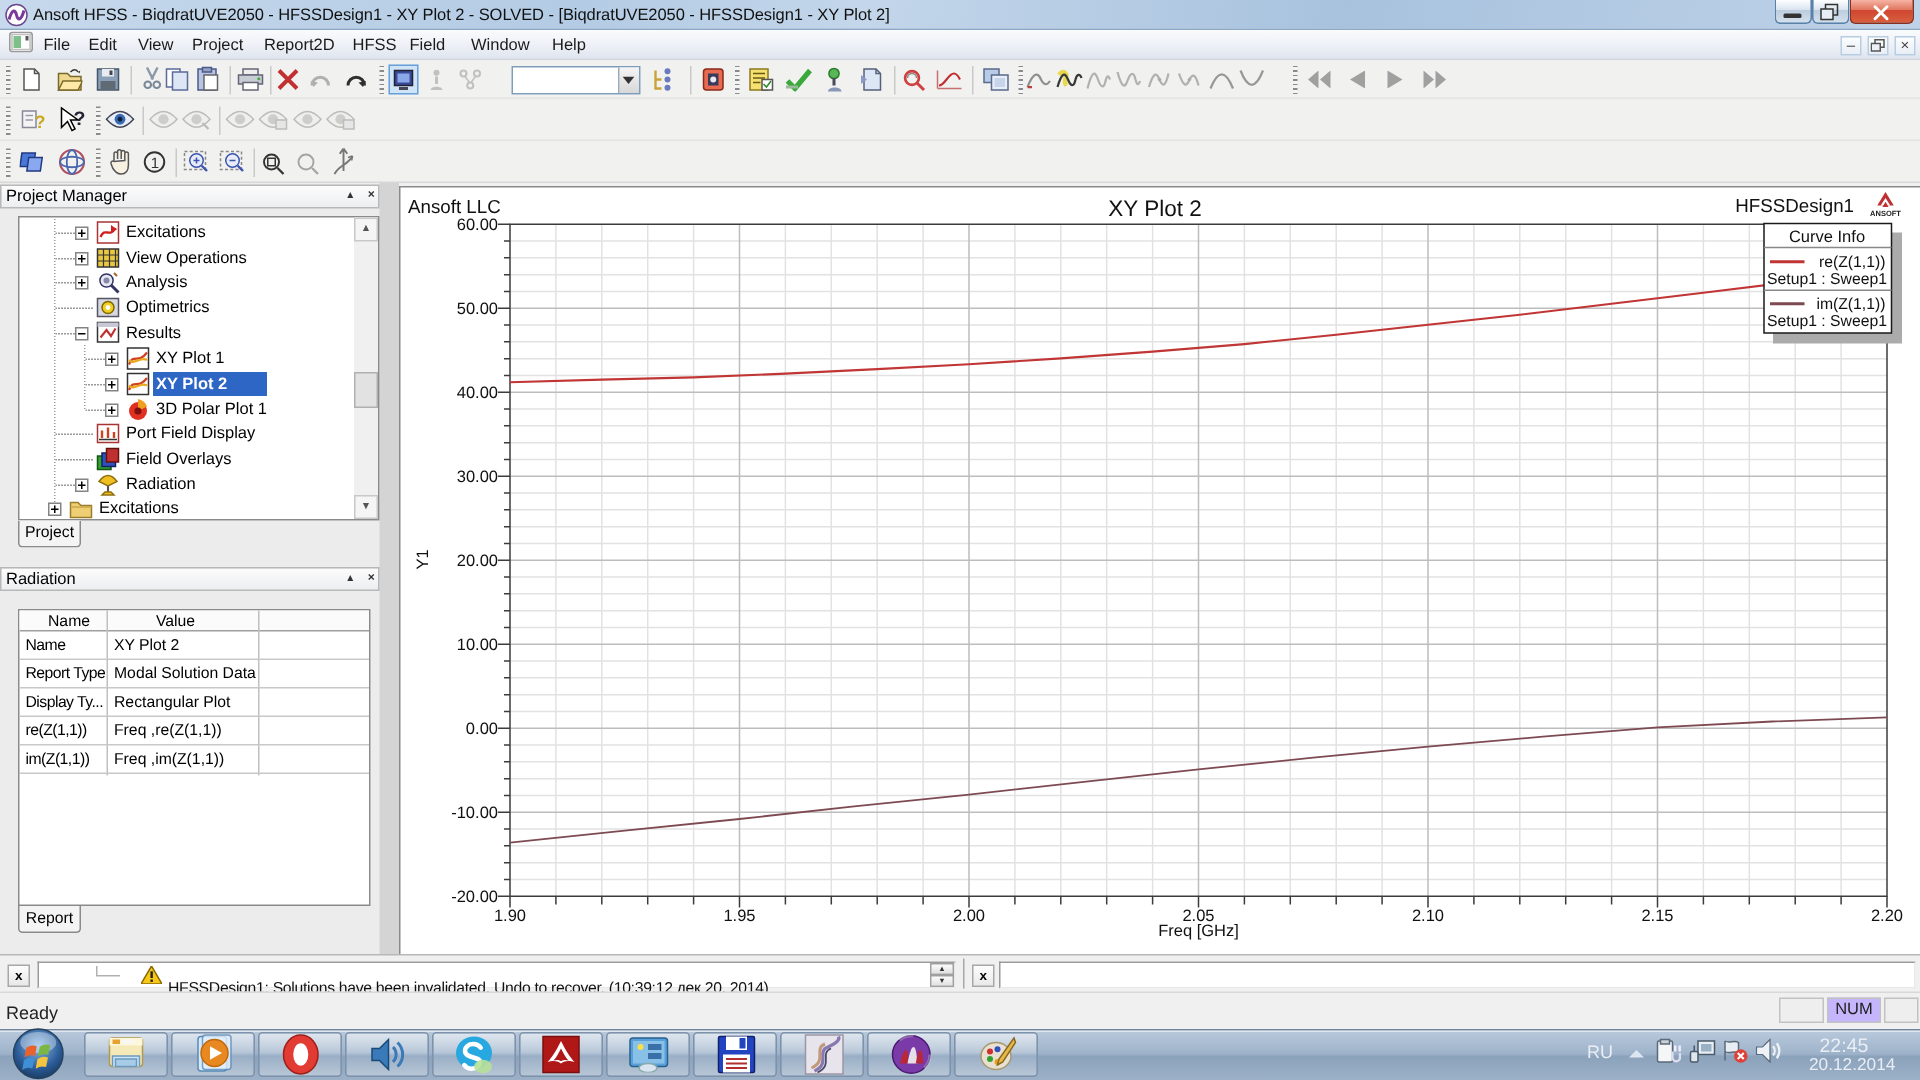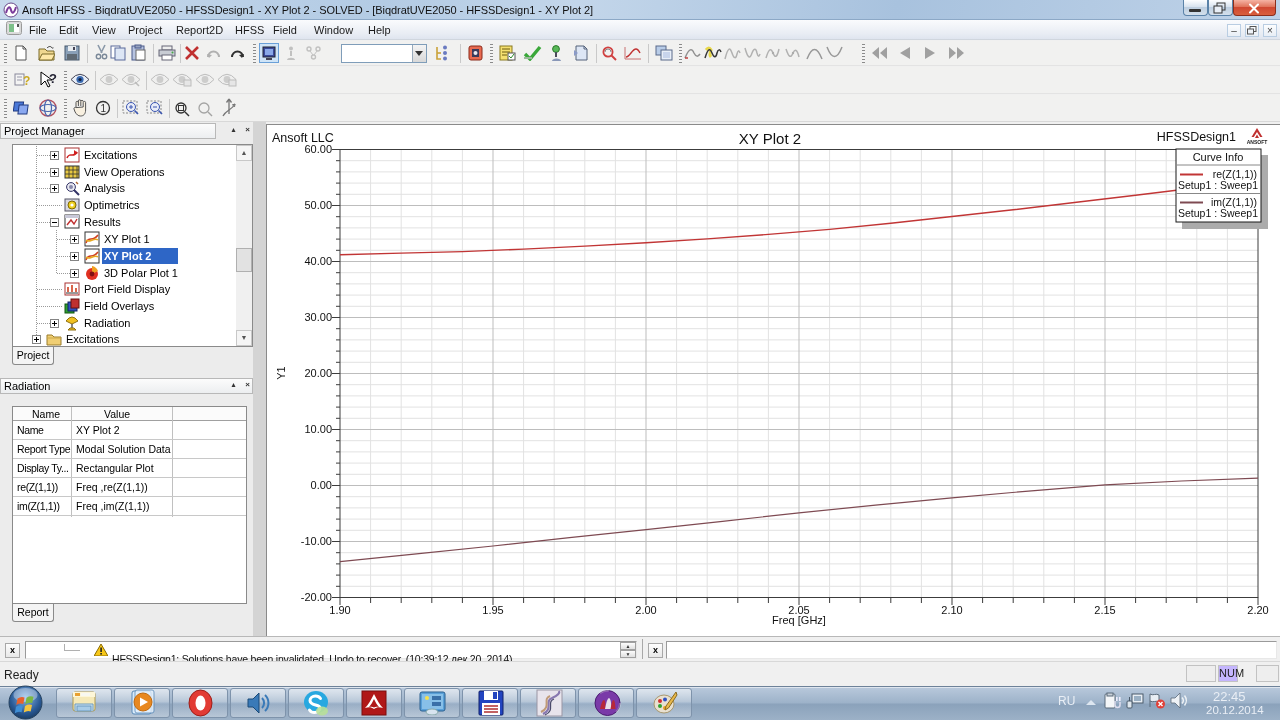"Project Manager" div.a { width: 216px -> 253px }
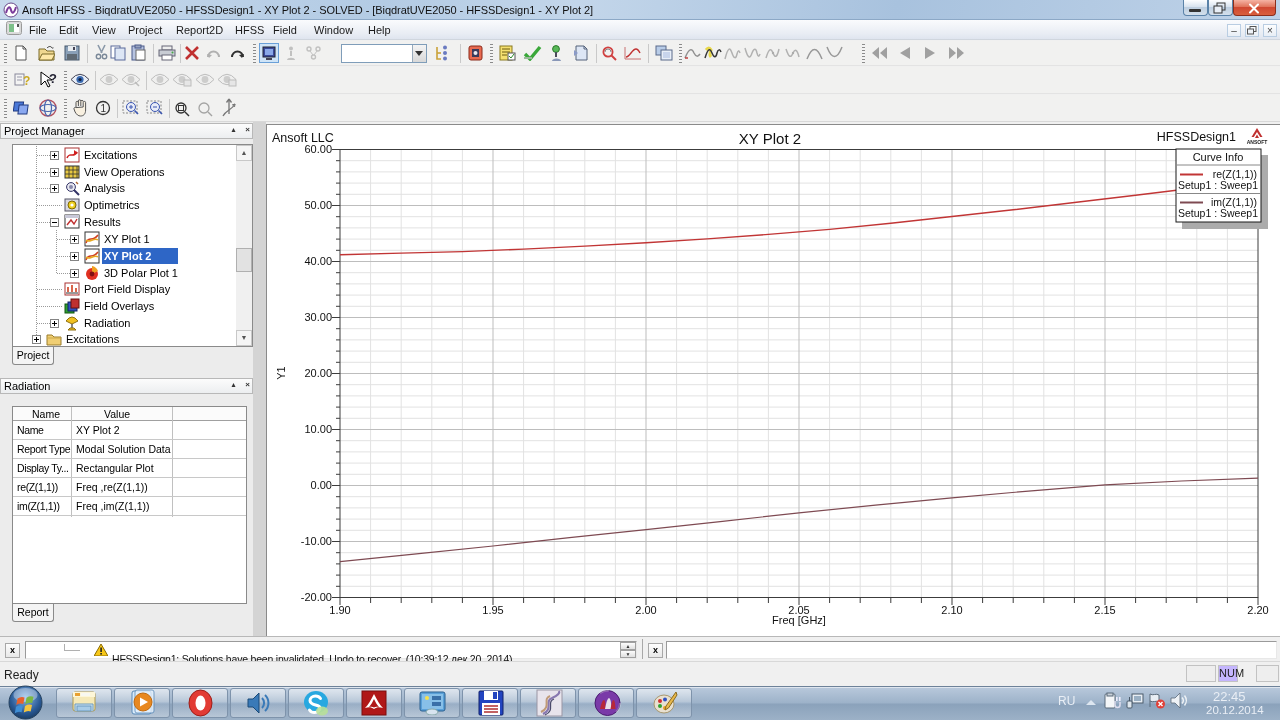"NUM" div.a { width: 20px -> 36px }
